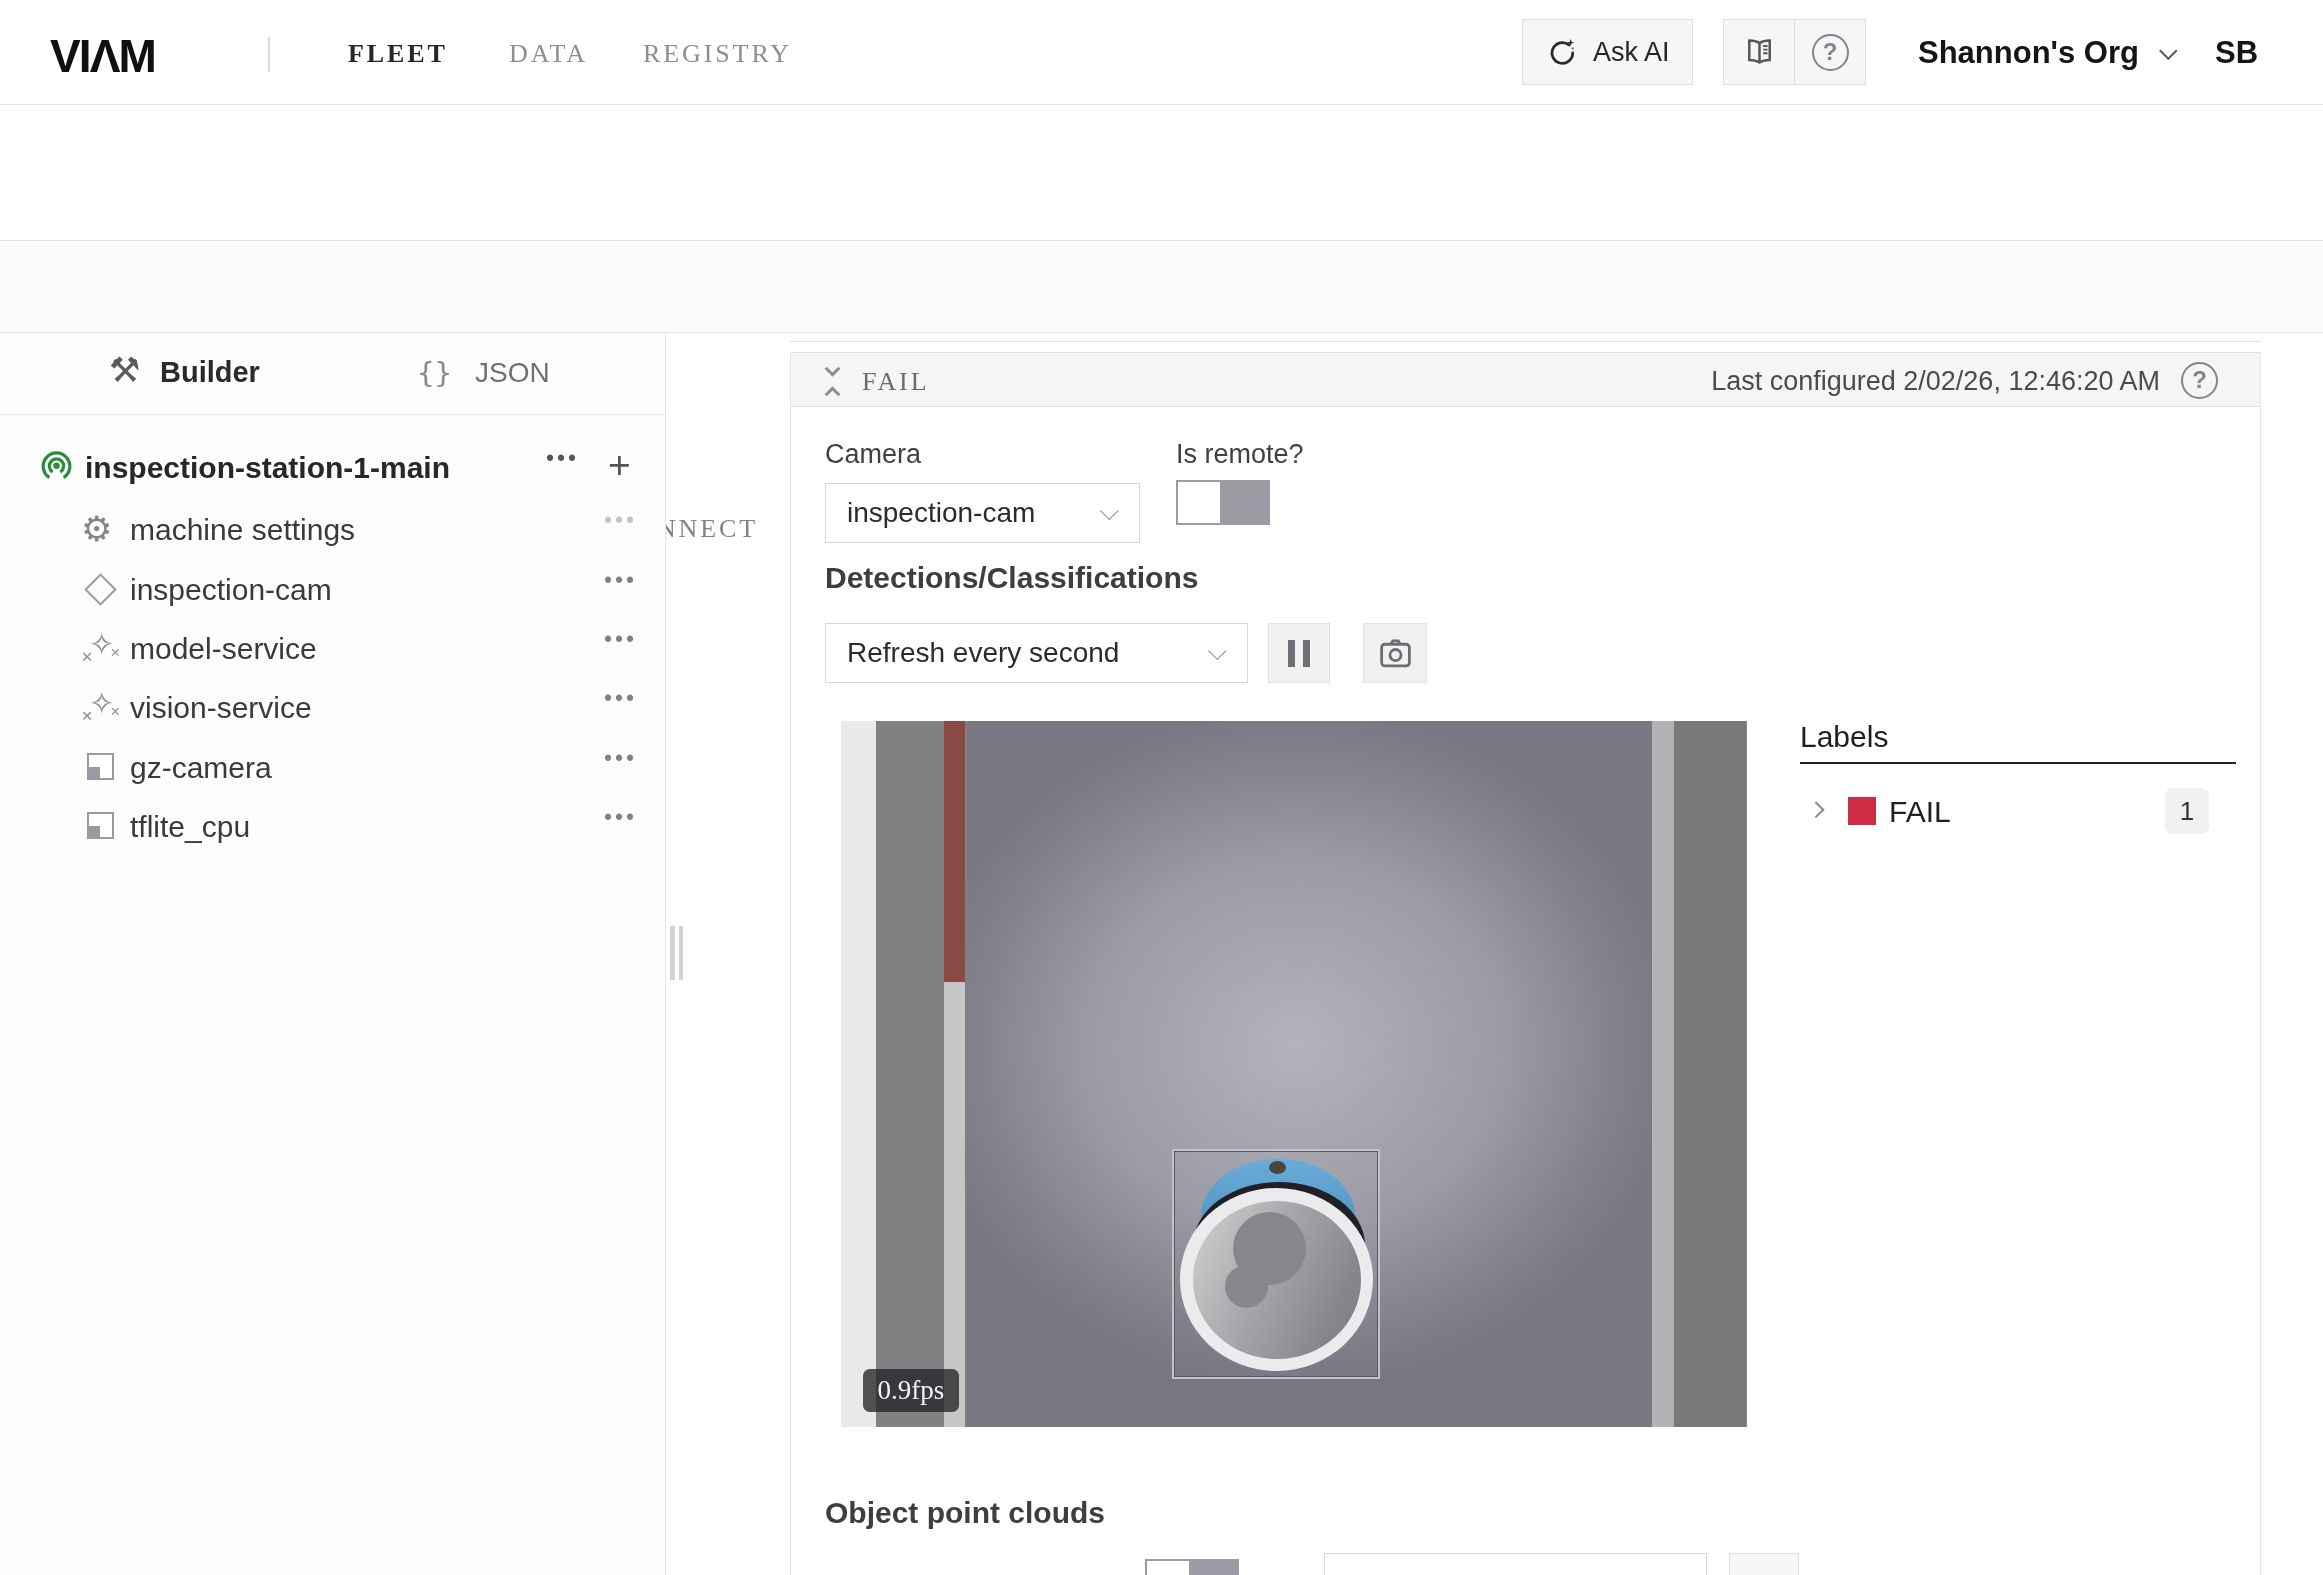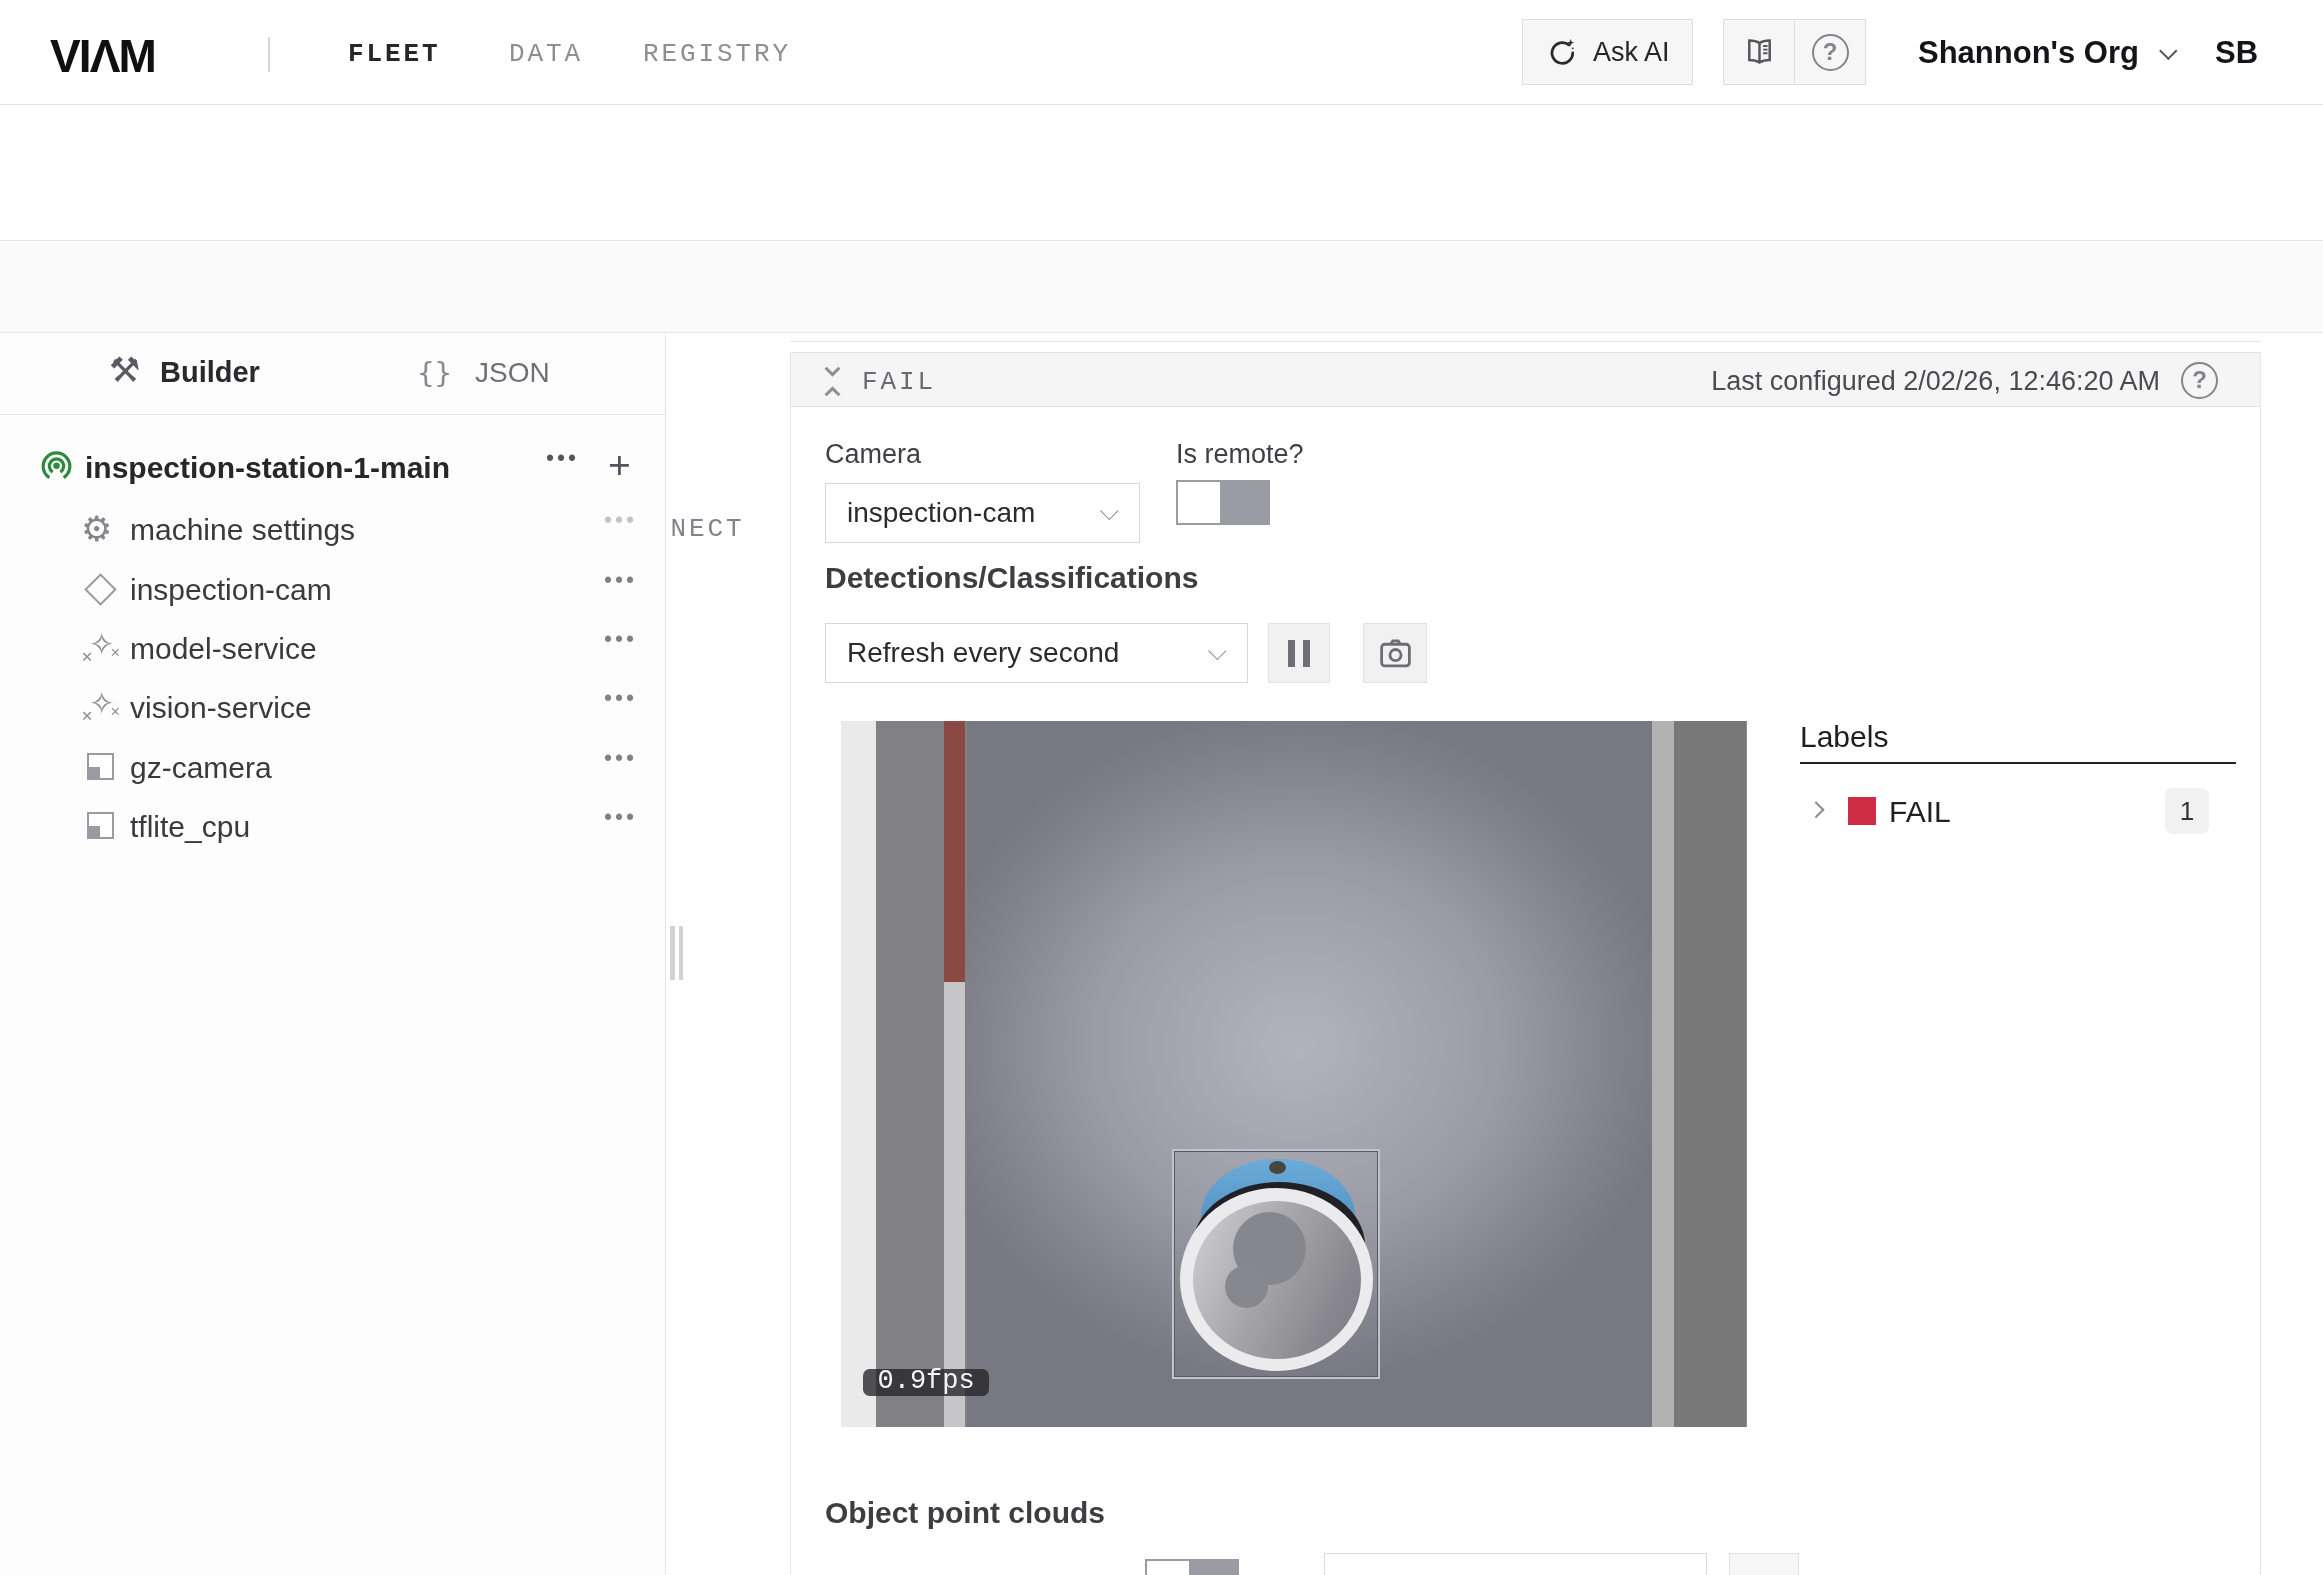"FLEET" .mono { font-family: Liberation Mono, monospace -> Liberation Serif, serif }
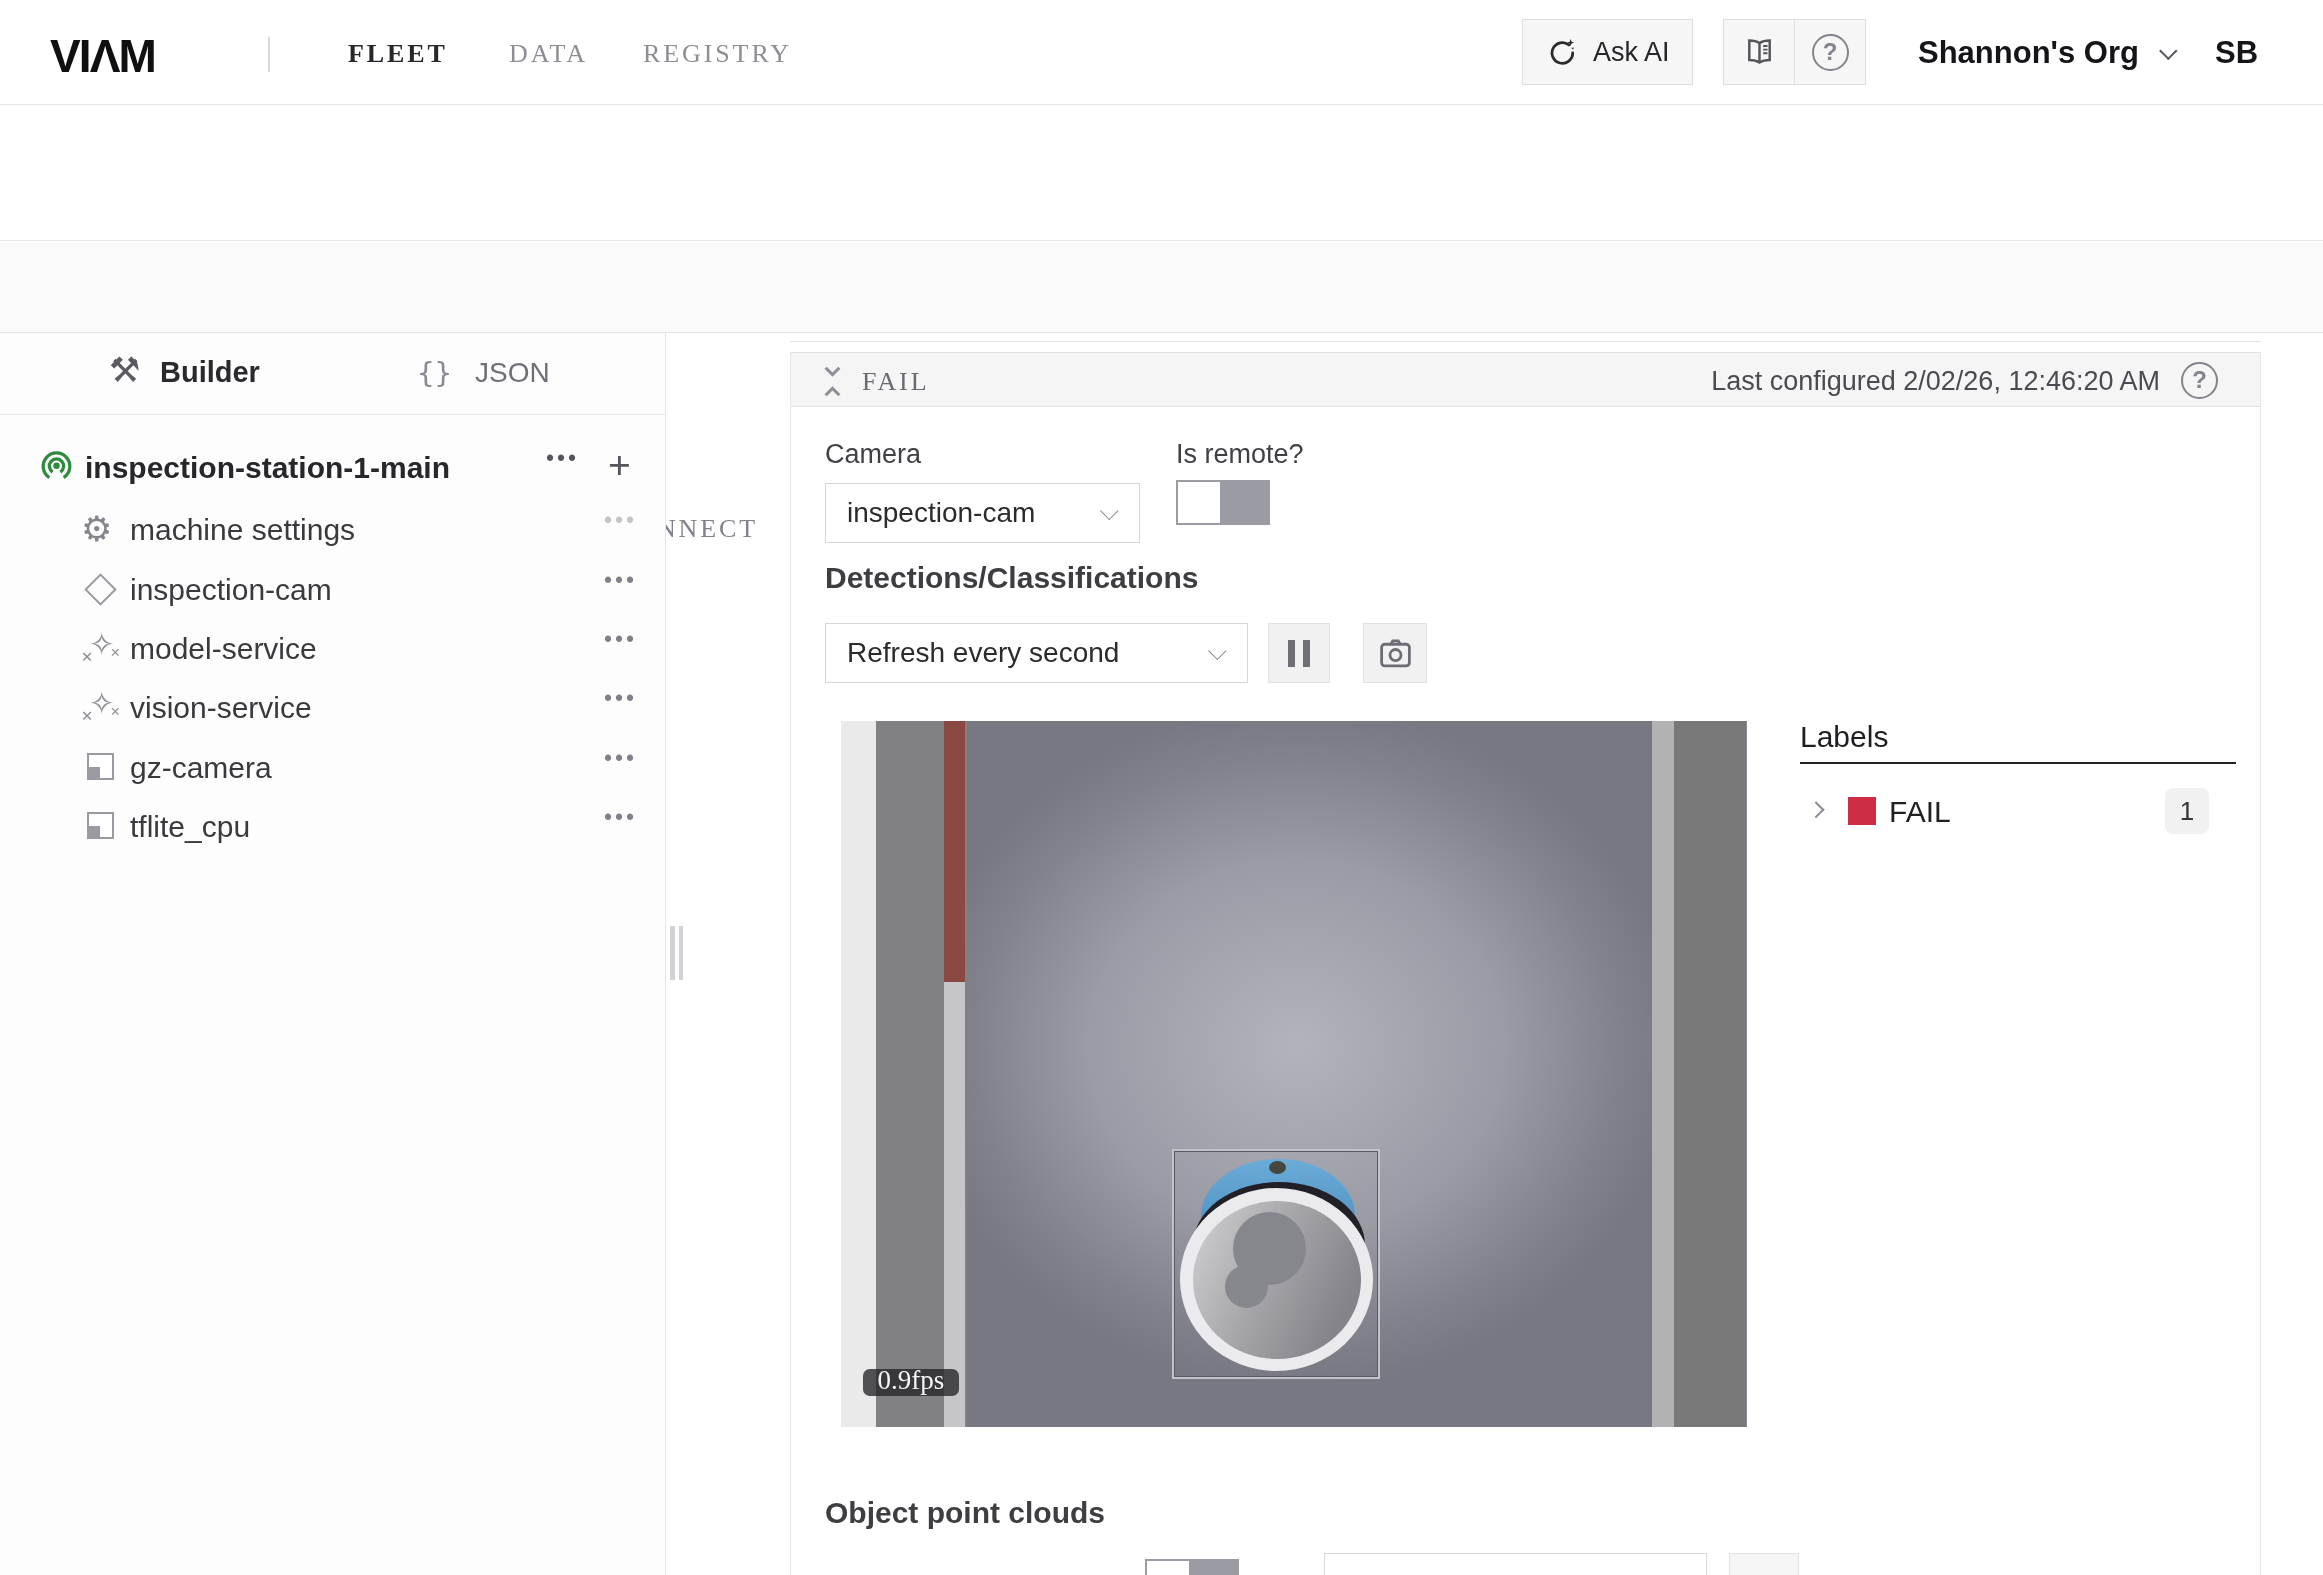"0.9fps" .fps-chip { align-items: flex-end -> center; height: 27px -> 43px }
